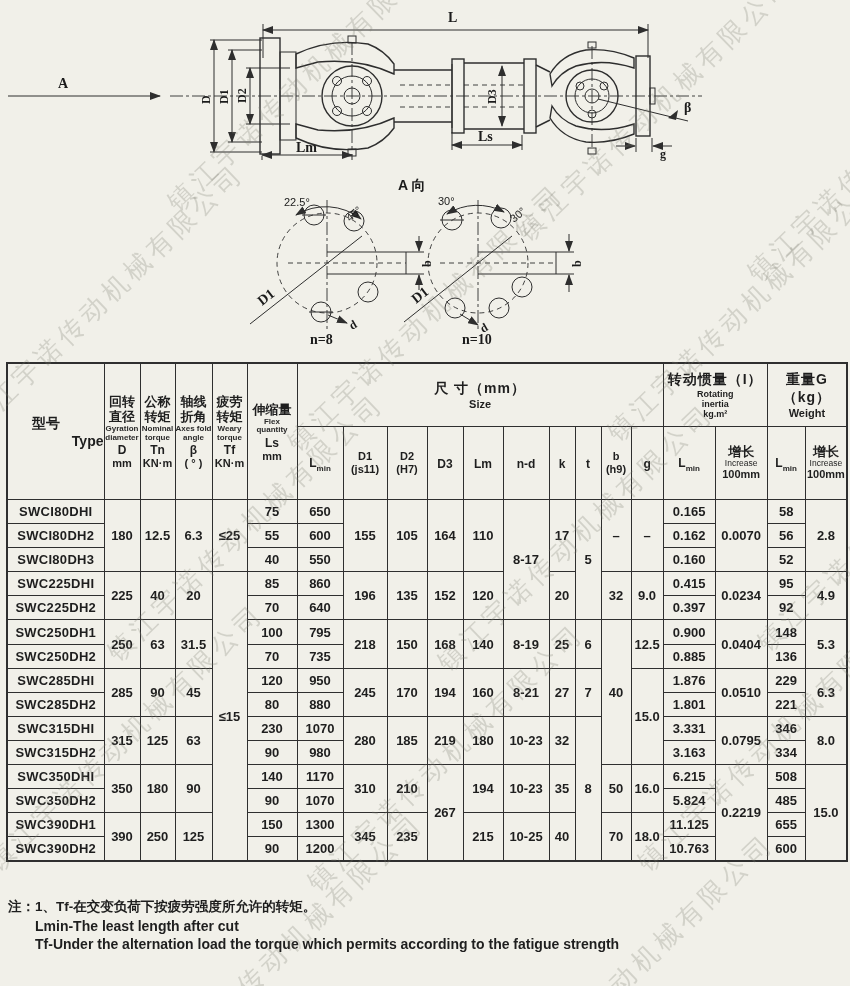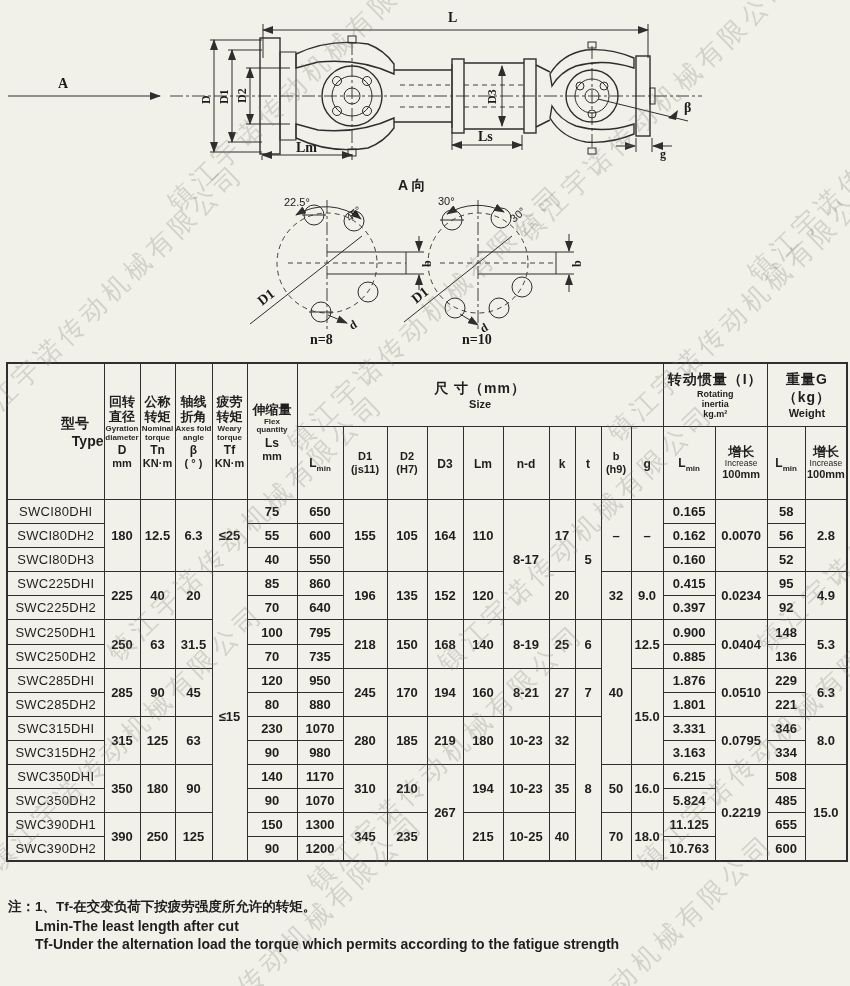"型号" .th-type .t1 { margin-left: 29px -> none }
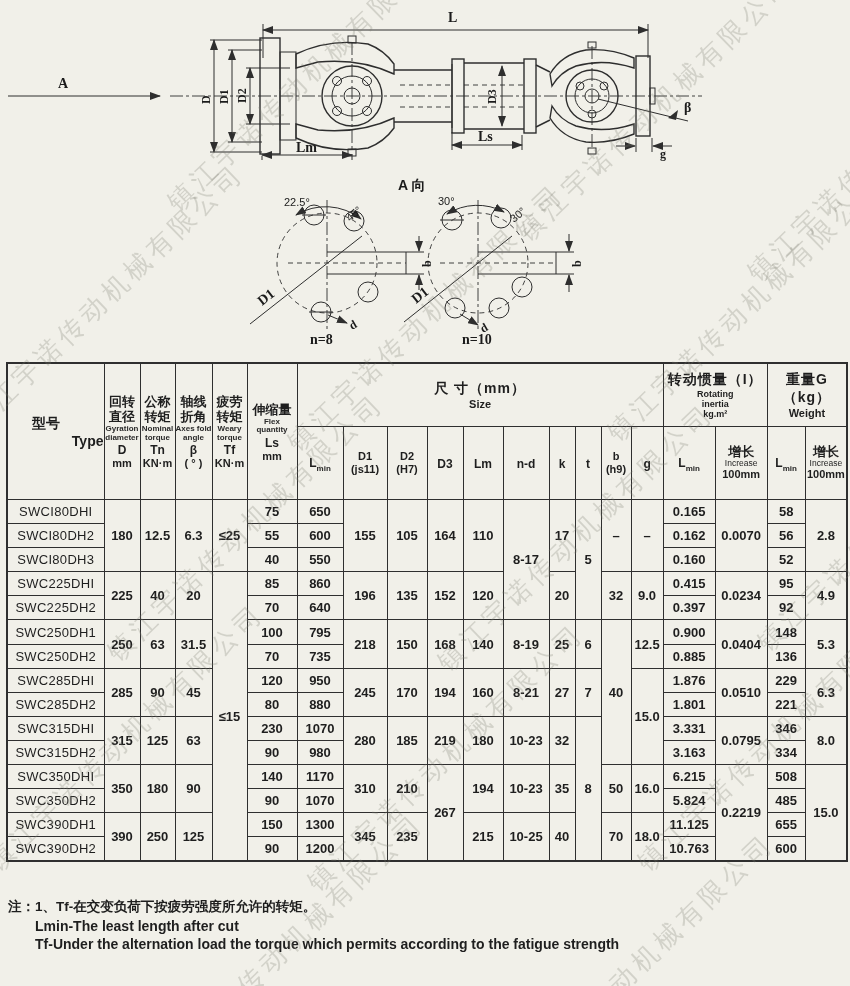"SWCI80DHI" td.c-type { font-weight: normal -> bold }
